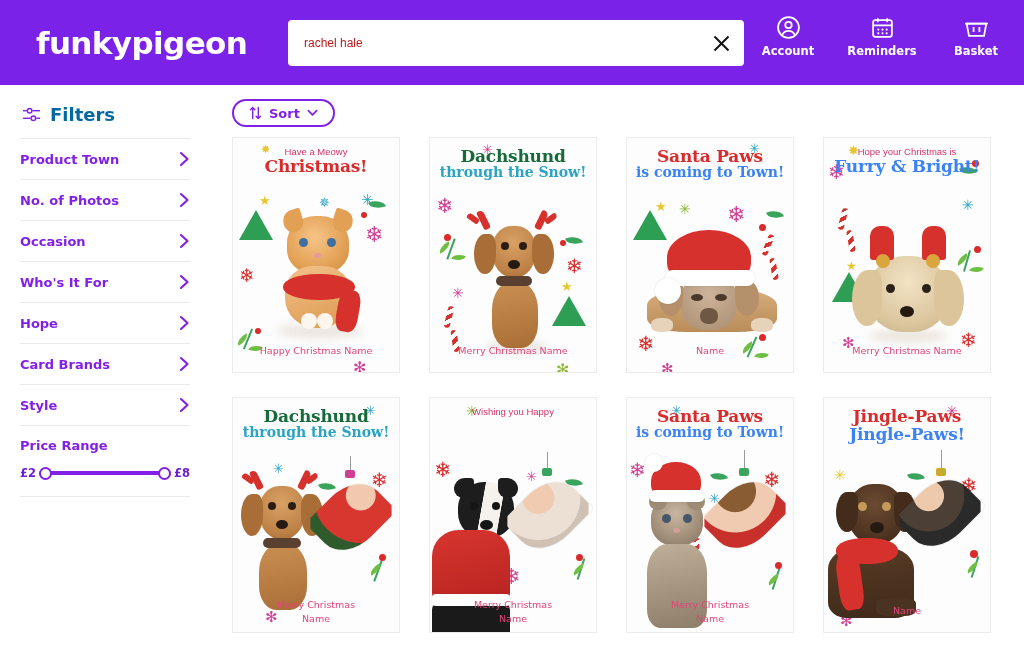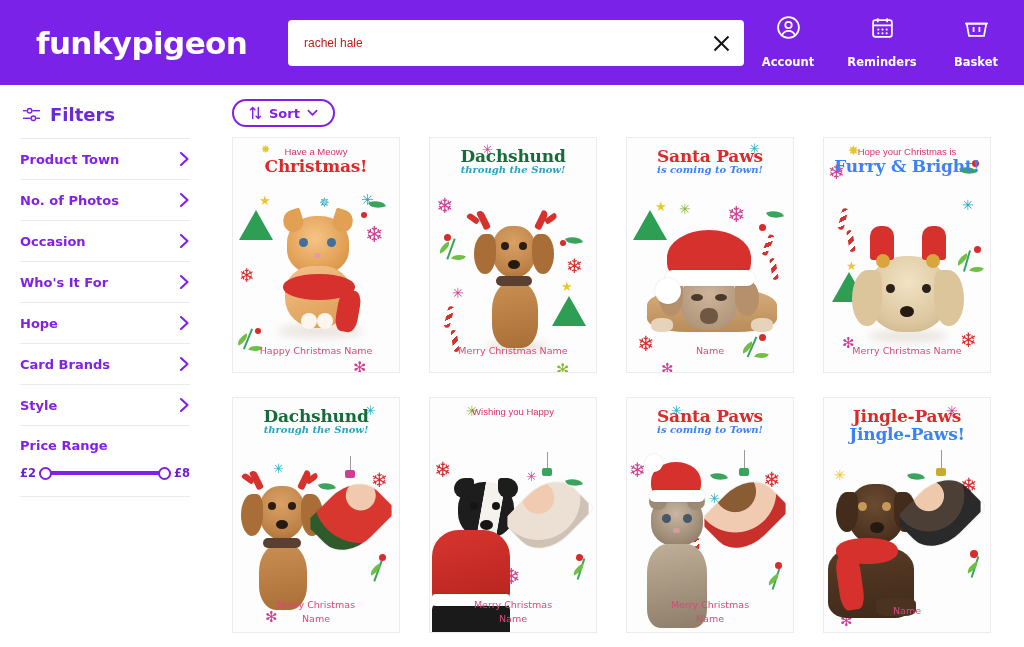"Account" .hdr-item .lbl { margin-top: 14px -> 3px }
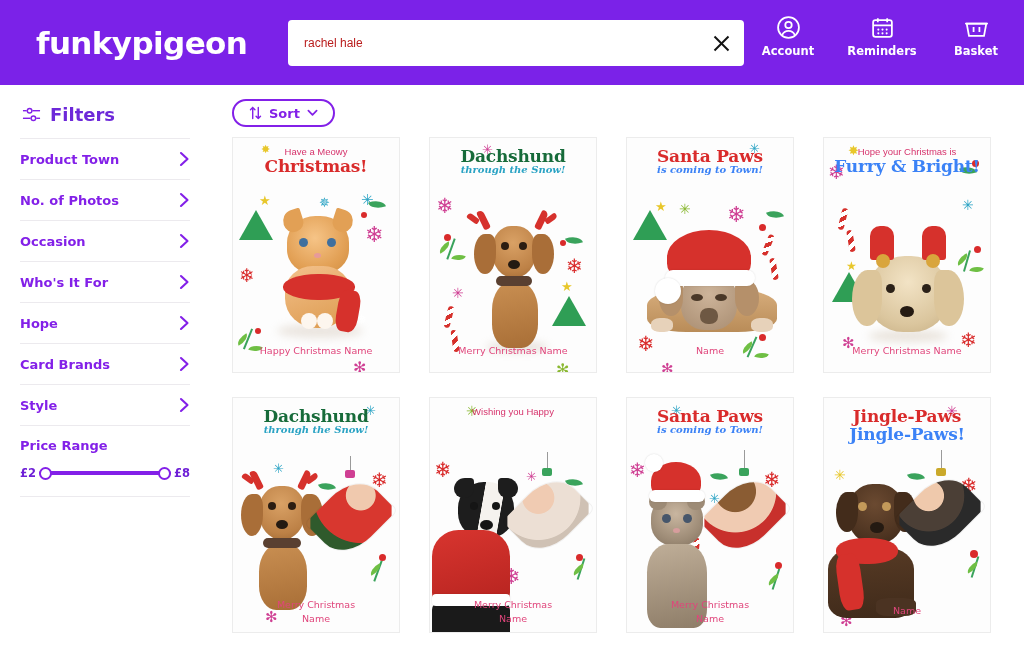"Filters" .filters-title { color: #6d28d9 -> #0369a1 }
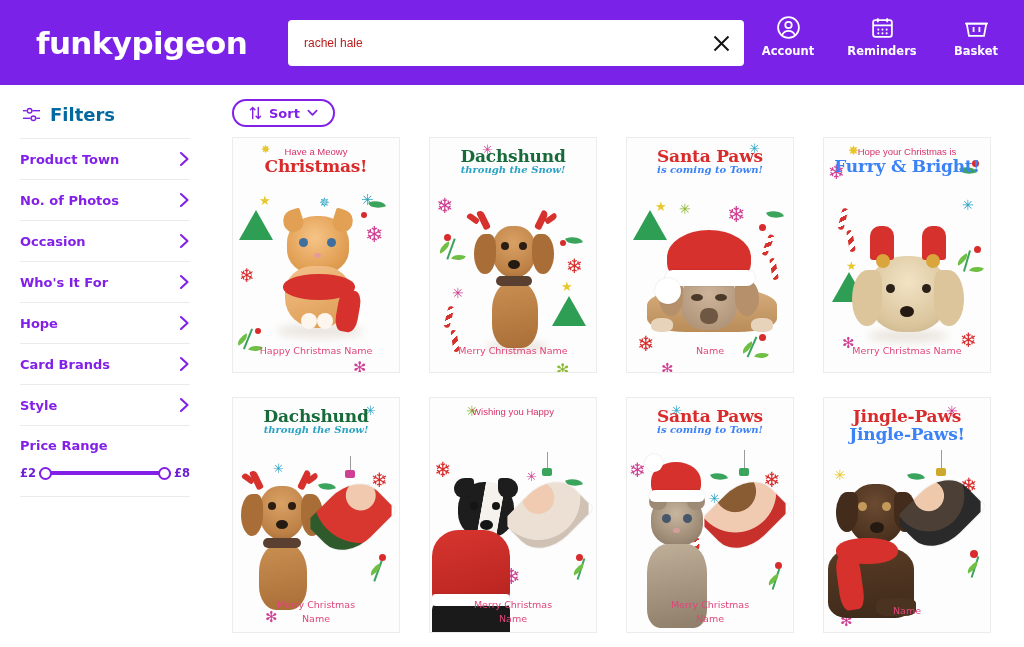"through the Snow!" .t-mid { font-size: 10px -> 14px; font-style: italic -> none }
